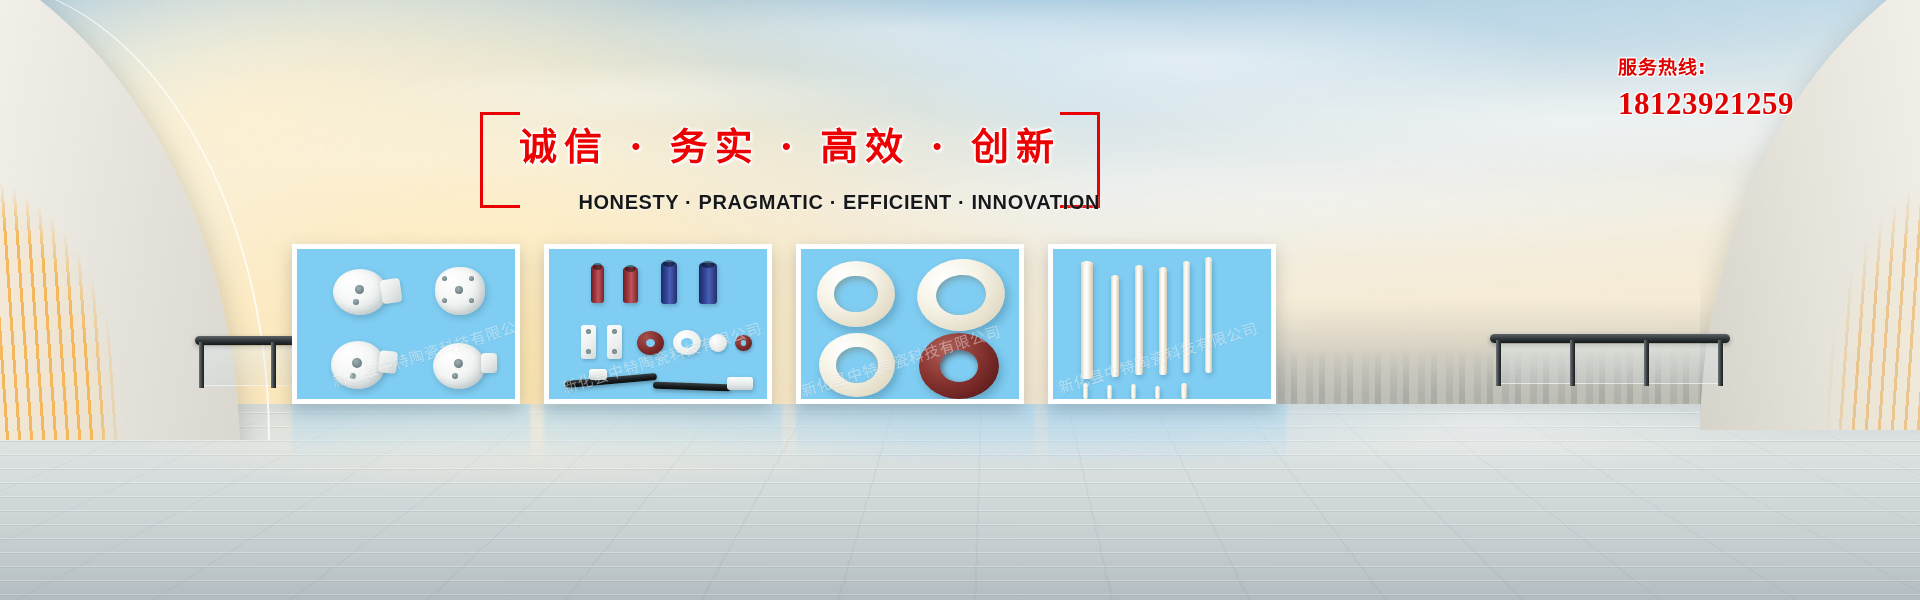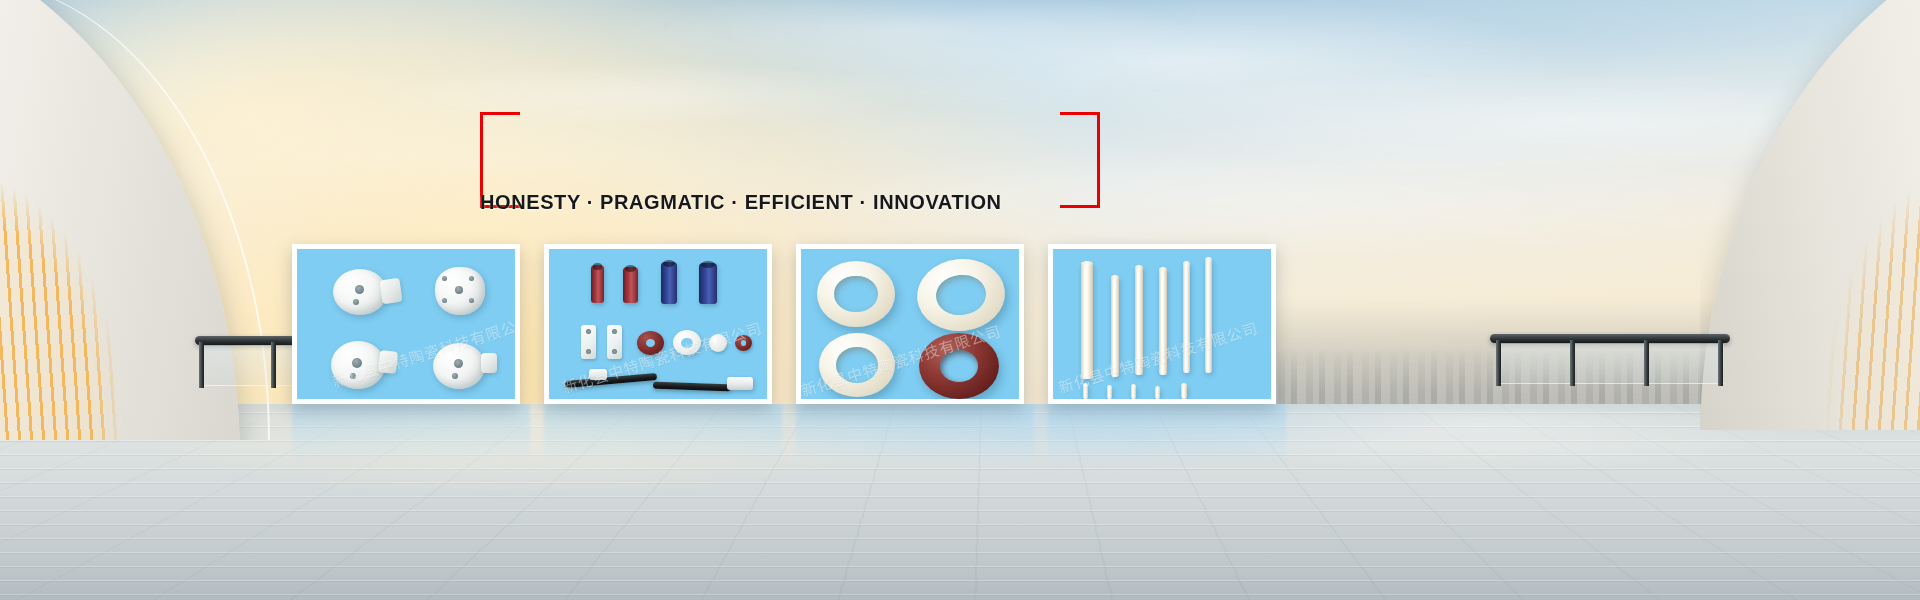"服务热线:" div.line2 { html: none -> <div>服务热线:</div> }
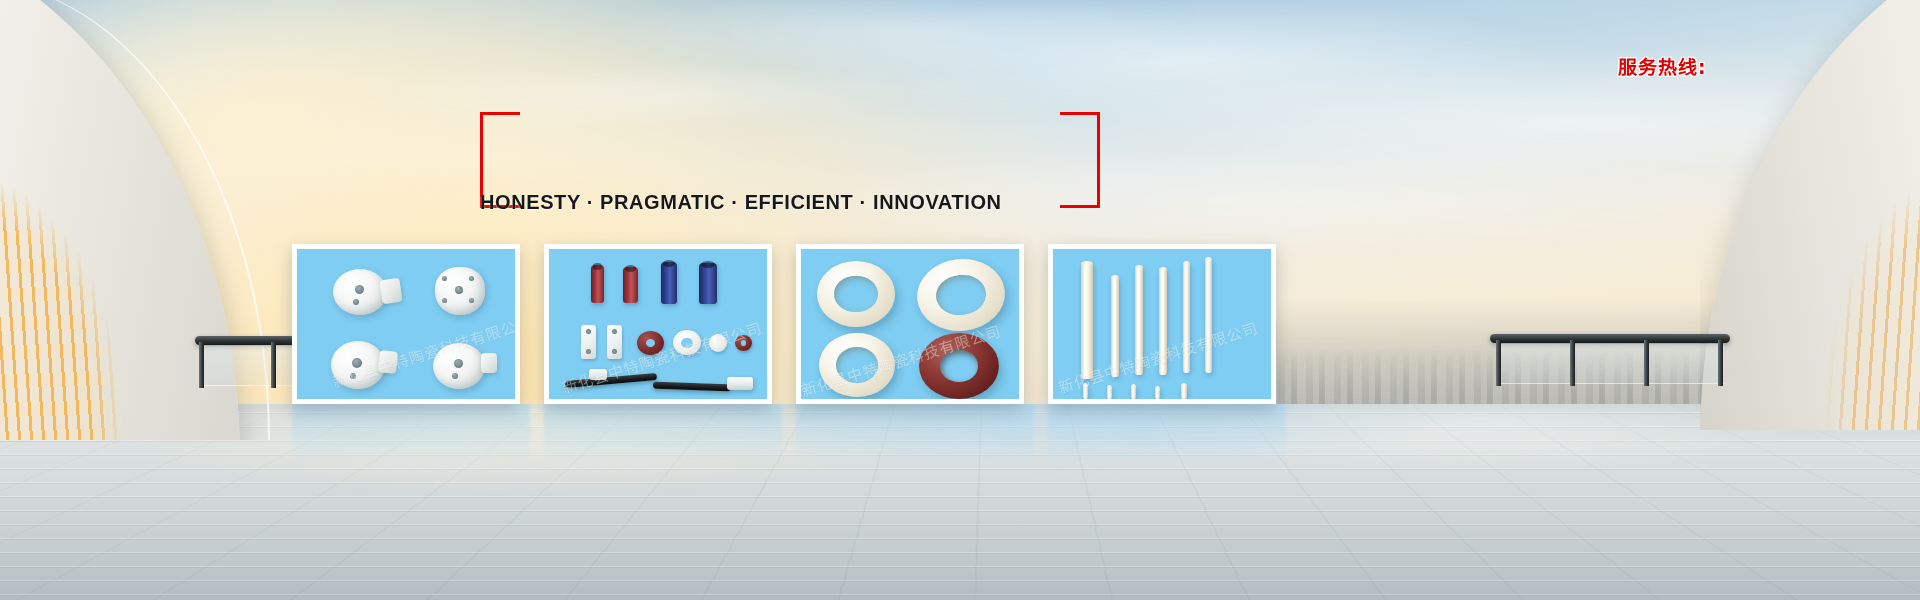"18123921259" div.phone { html: none -> <div>18123921259</div> }
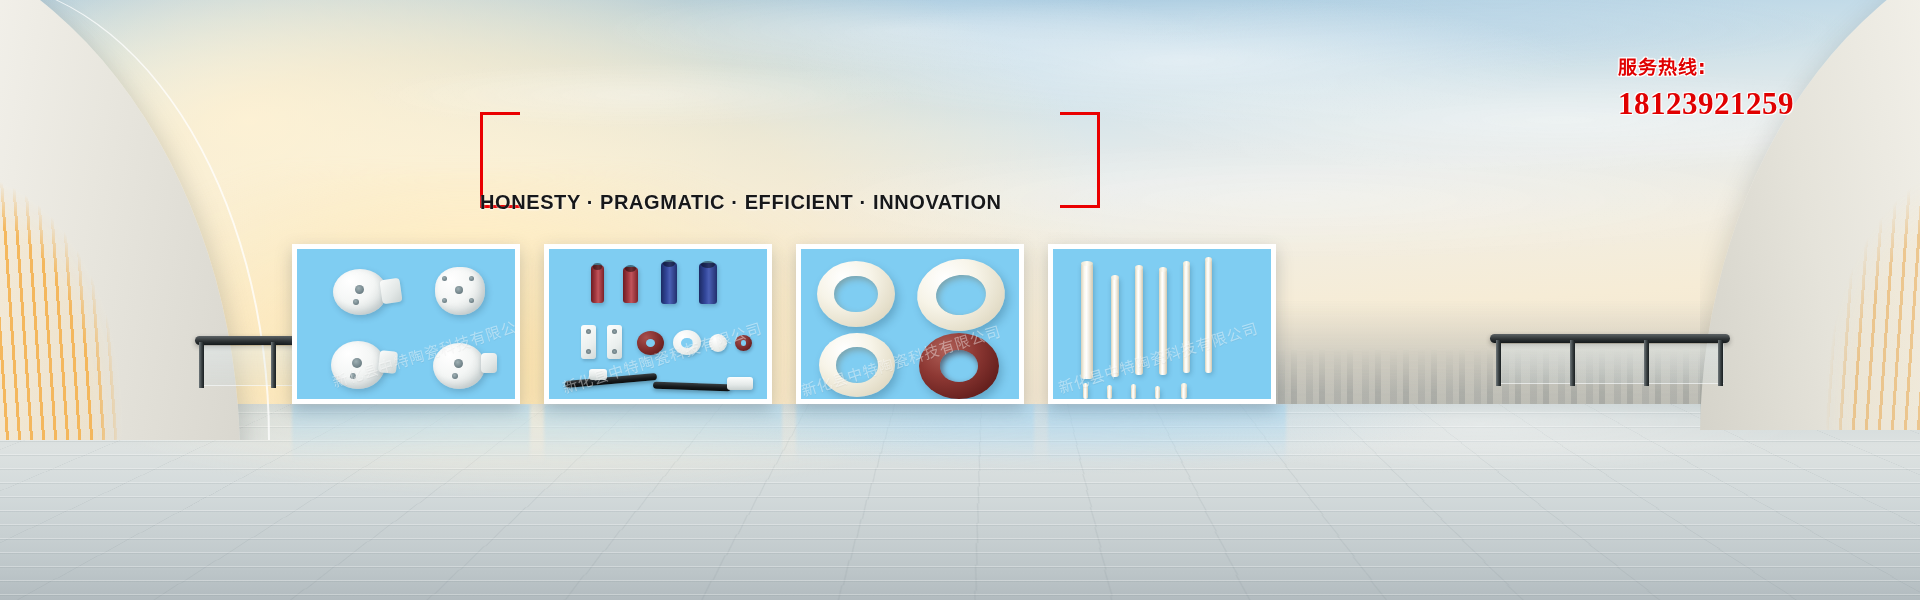"诚信 · 务实 · 高效" div.slogan-cn { html: none -> <div>诚信 · 务实 · 高效 · 创新</div> }
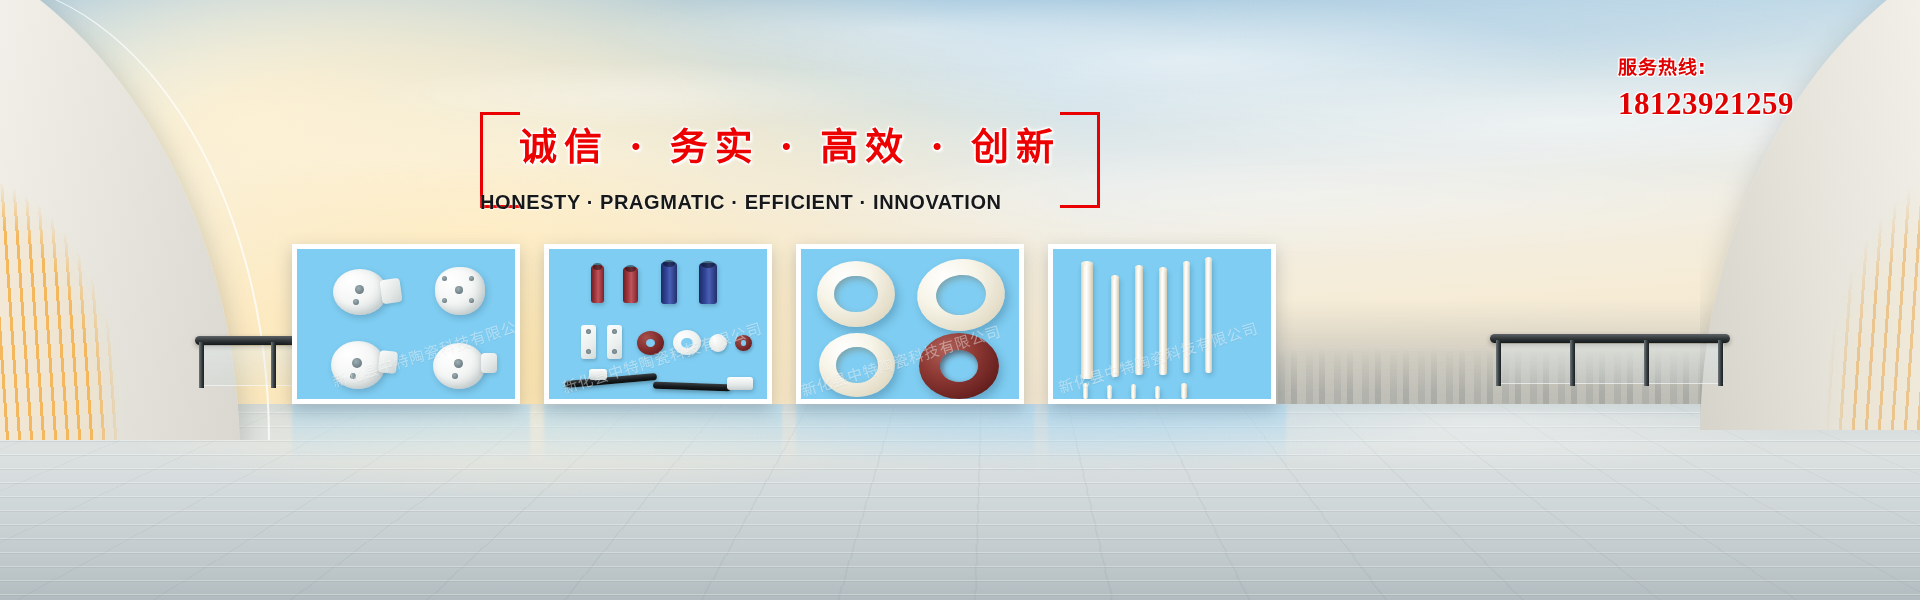"HONESTY · PRAGMATIC · EFFICIENT" .slogan-en { text-align: left -> right }
